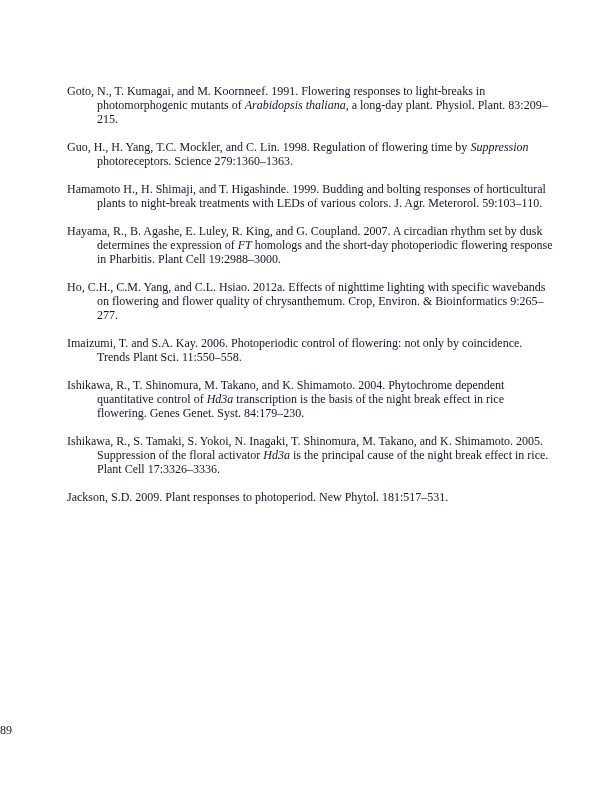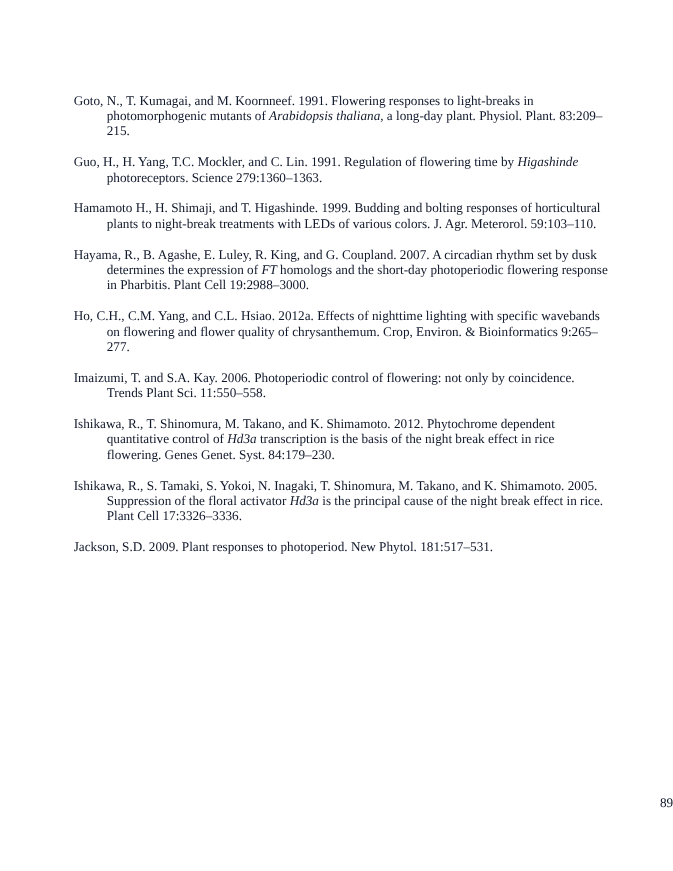"Guo, H., H. Yang, T.C." span { text: 1991 -> 1998 }
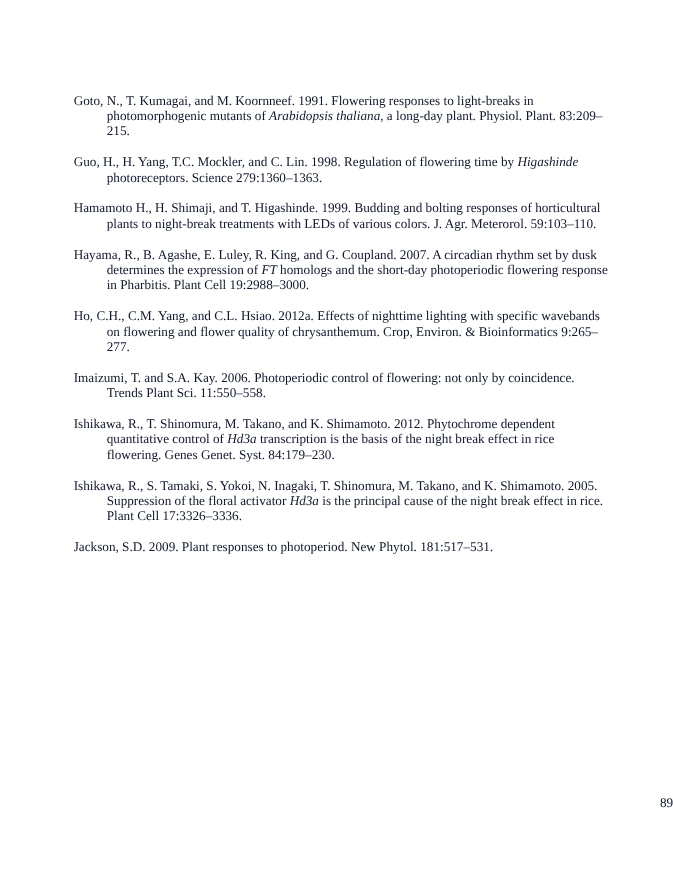"Higashinde" em { text: Higashinde -> Suppression }
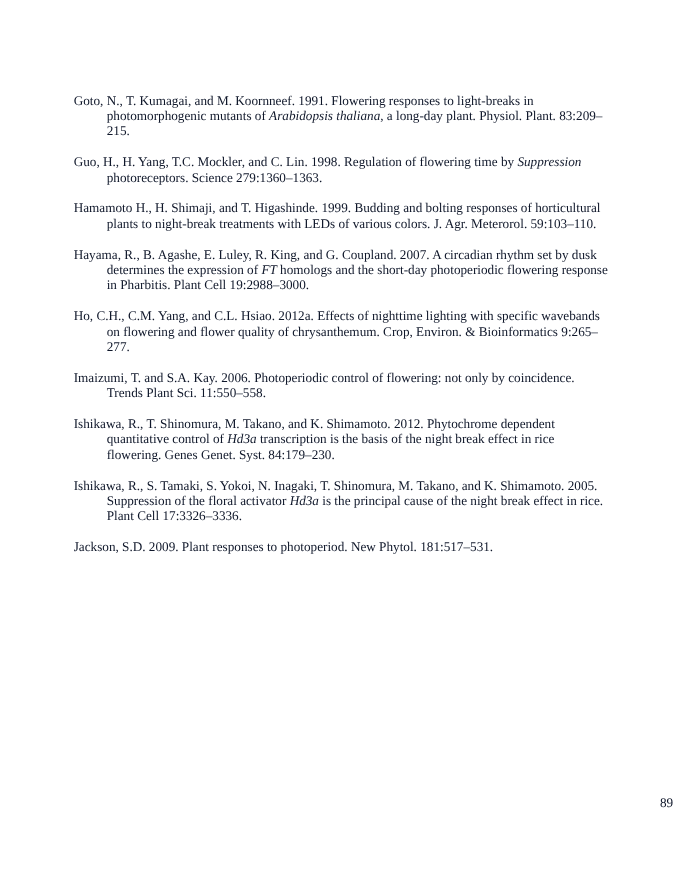"Ishikawa, R., T. Shinomura, M." span { text: 2012 -> 2004 }
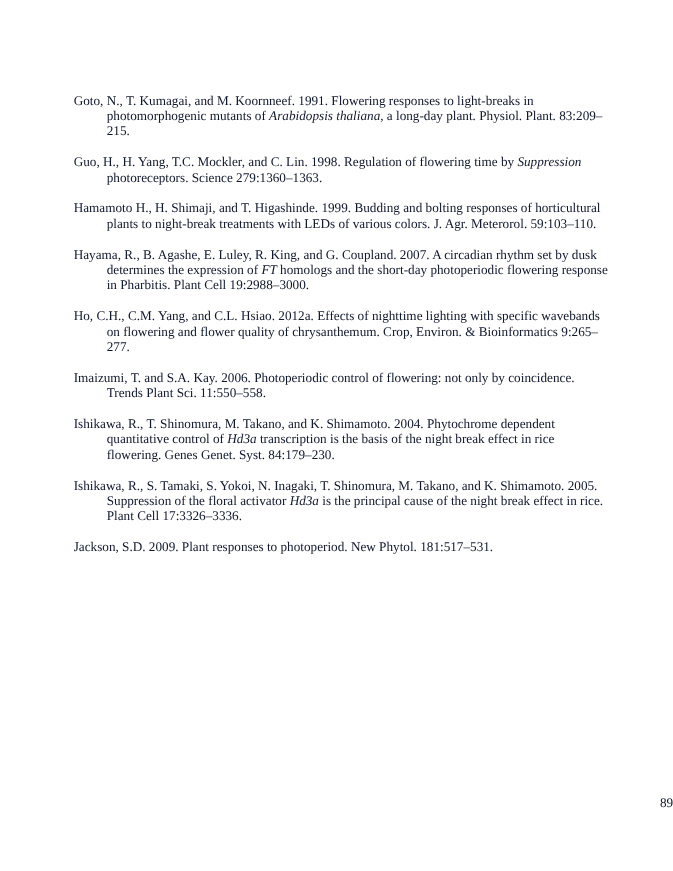"89" .page-number { text-align: right -> left }
